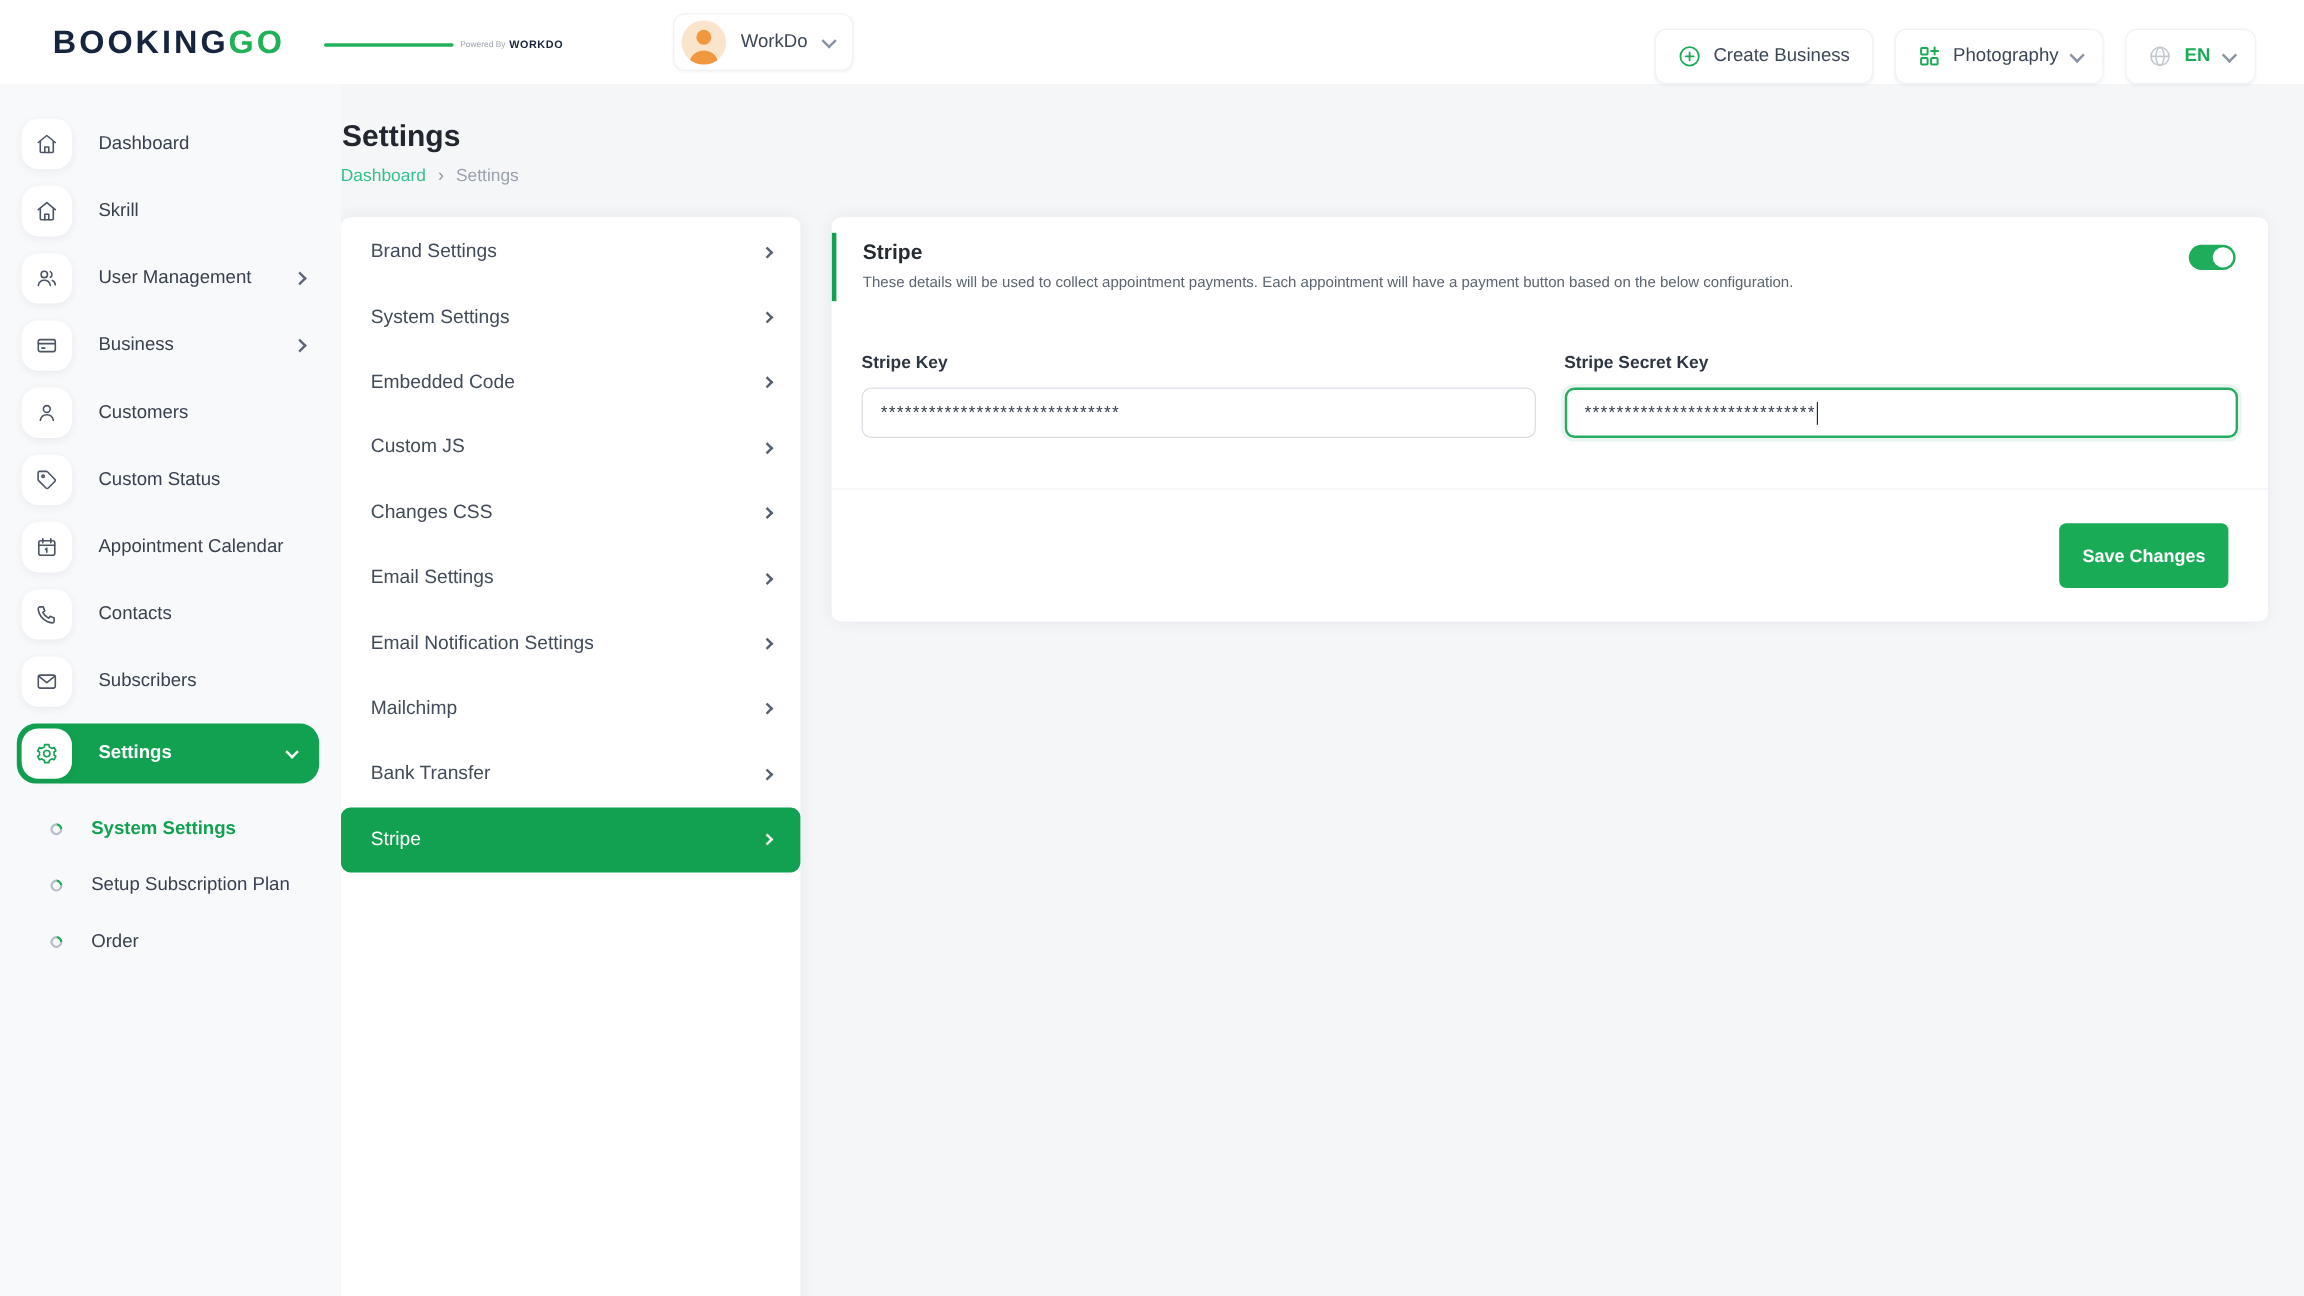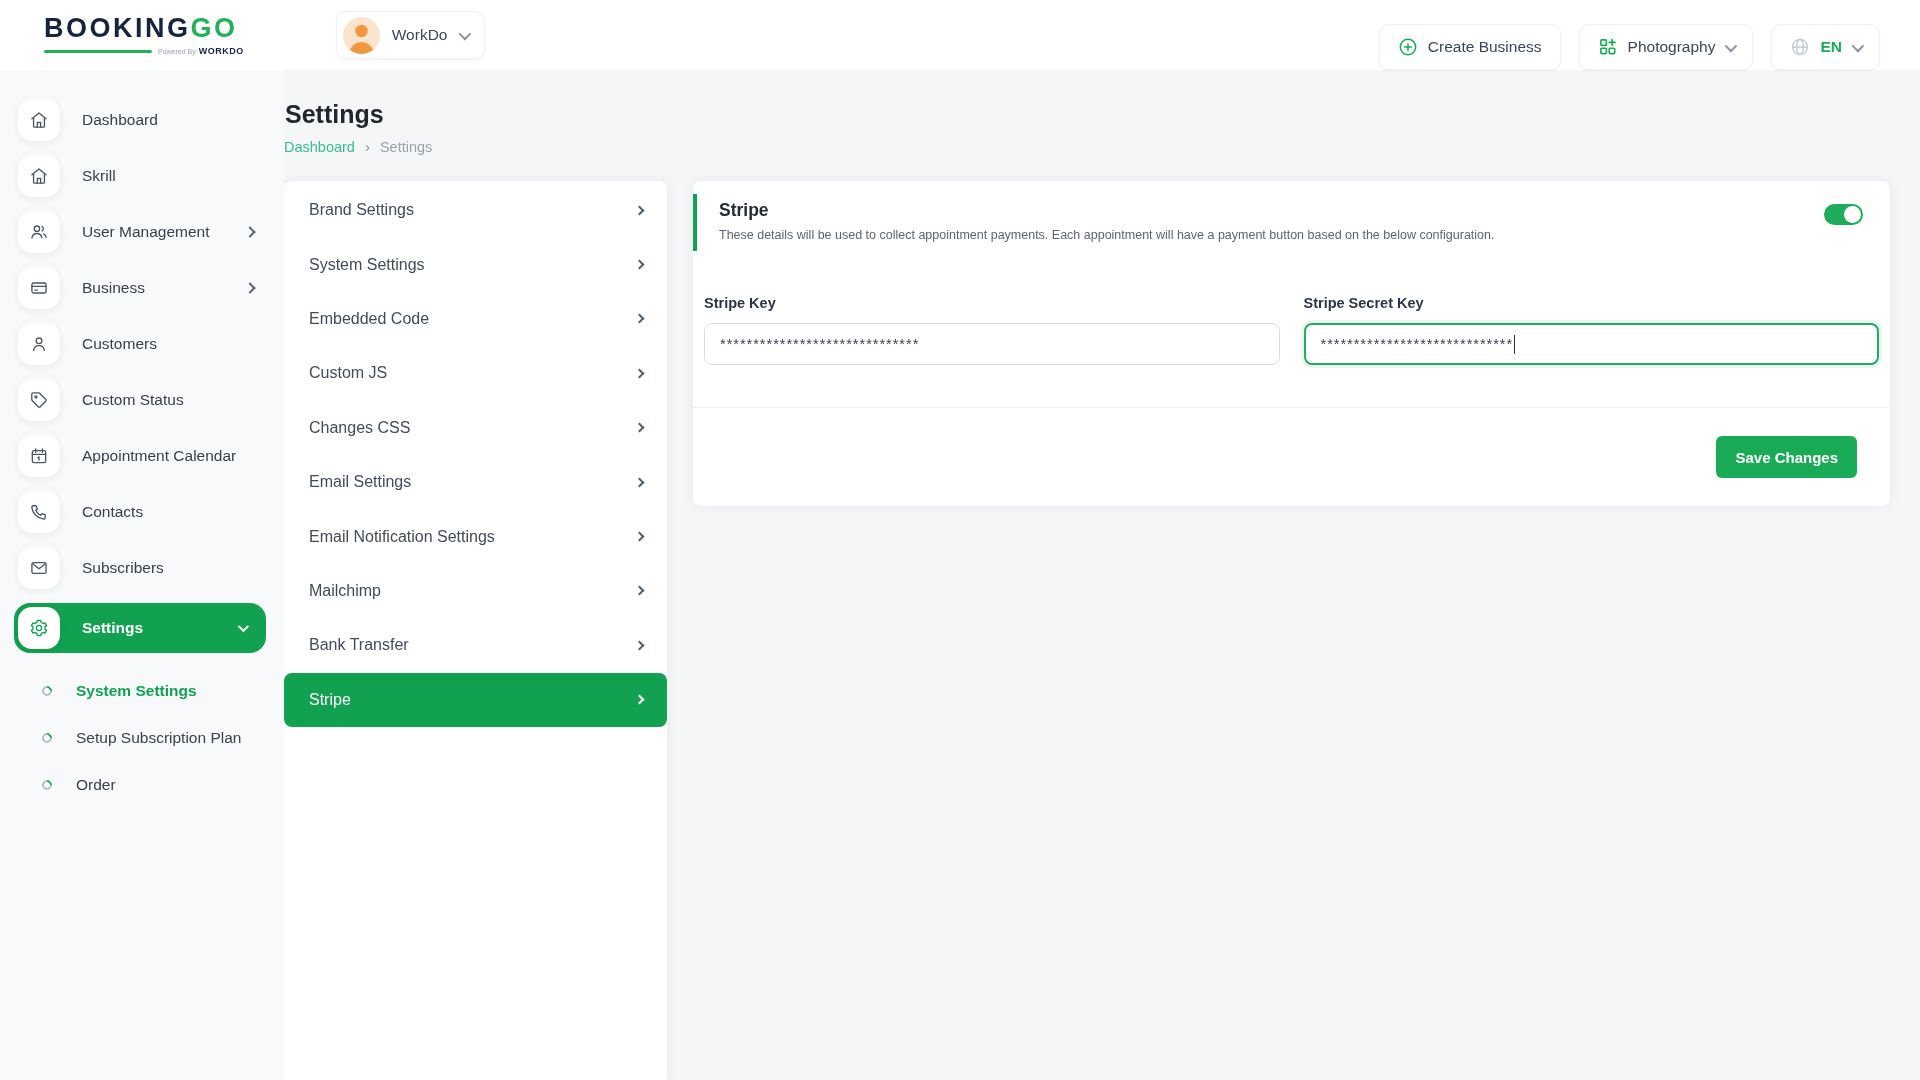"BOOKINGGO" .logo { flex-direction: column -> row; gap: none -> 32px }
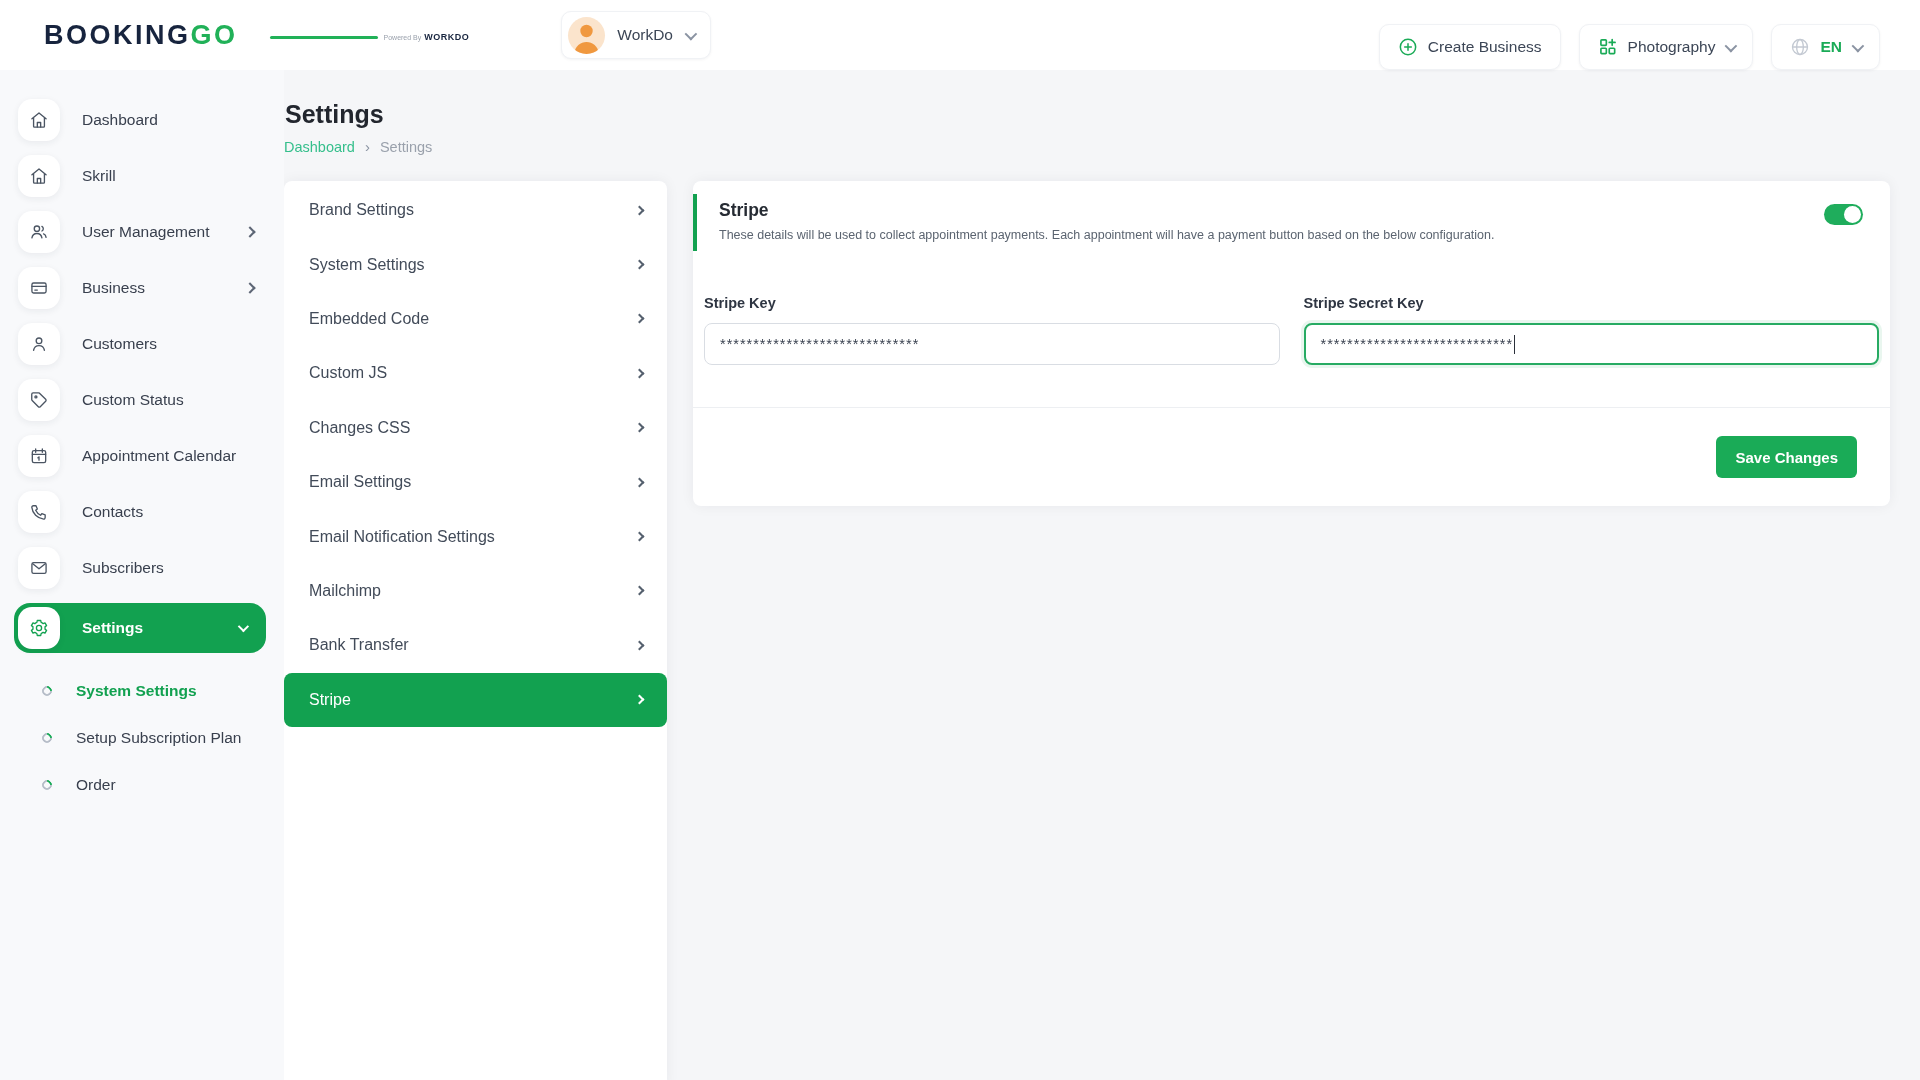"Stripe Key" .panel-body { padding: 43px 11px 42px -> 43px 25px 42px }
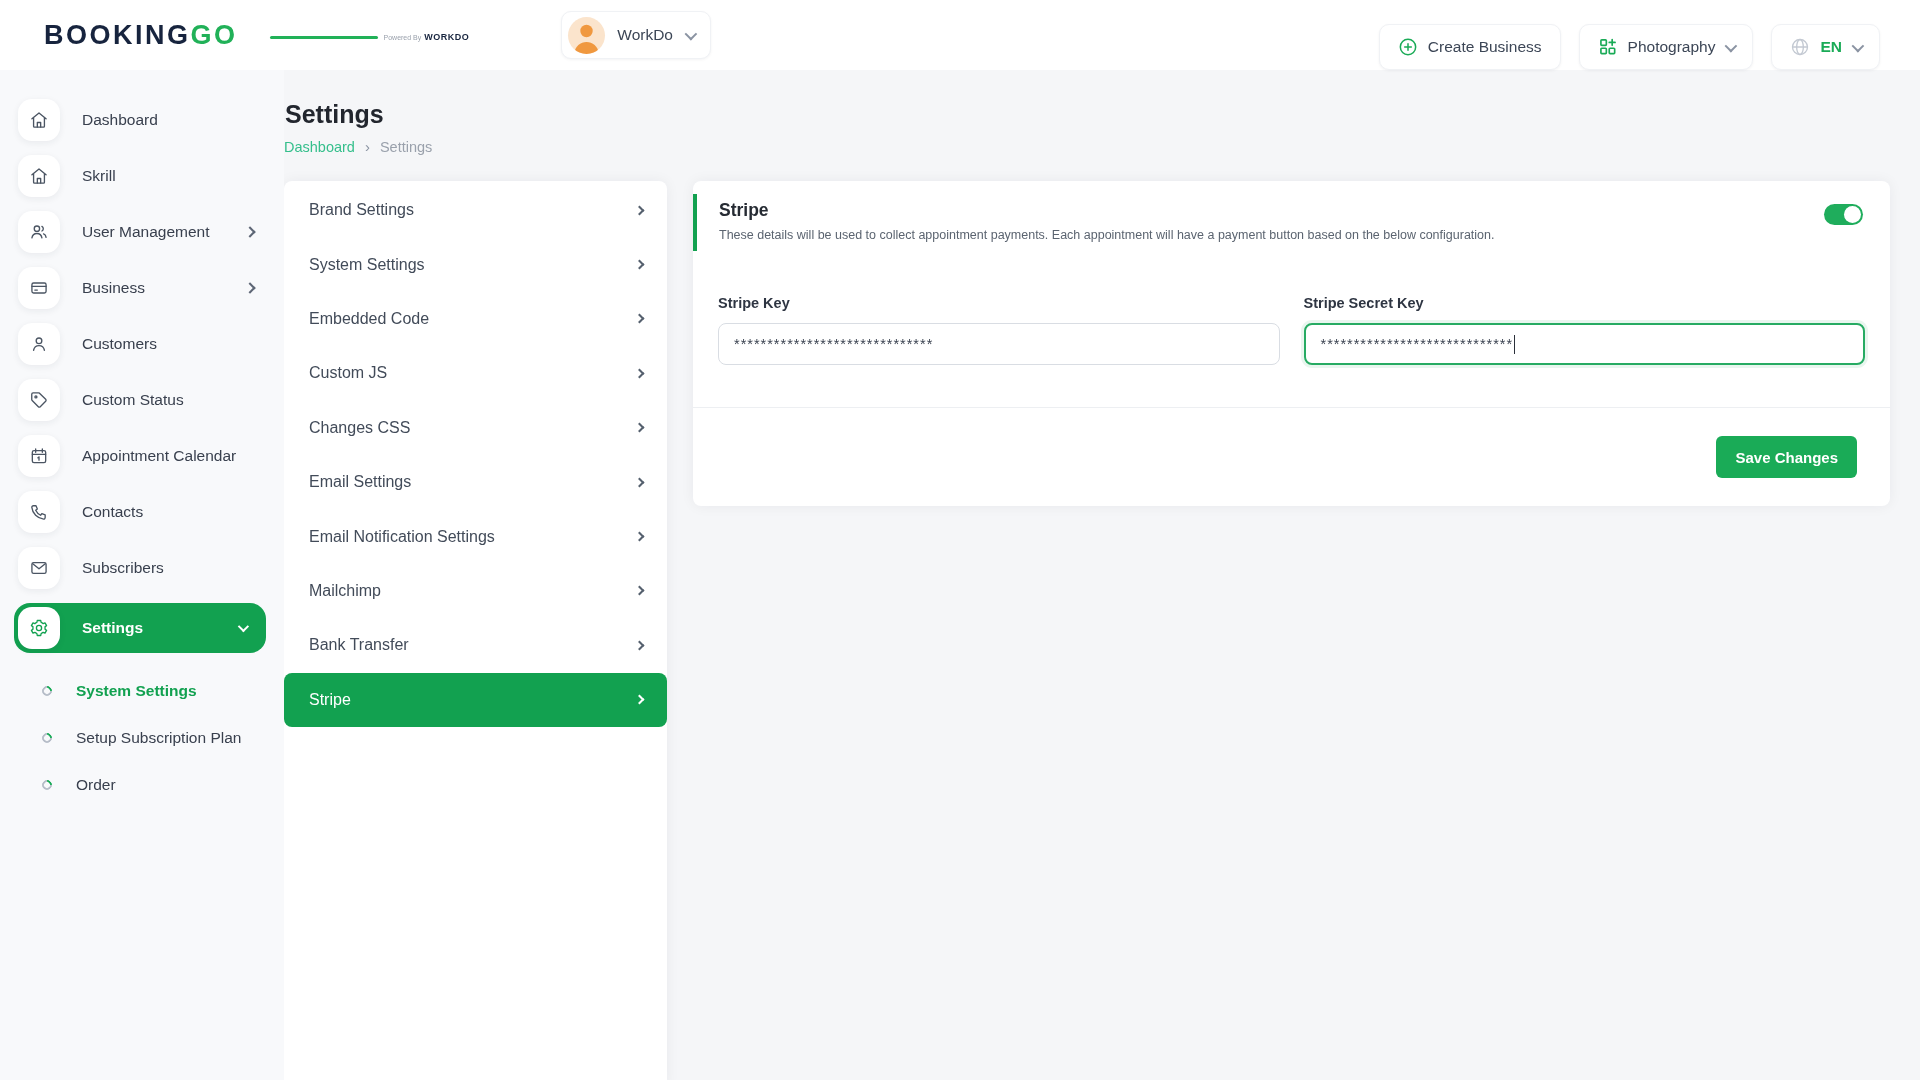"Save Changes" .save-btn { height: 42px -> 54px }
